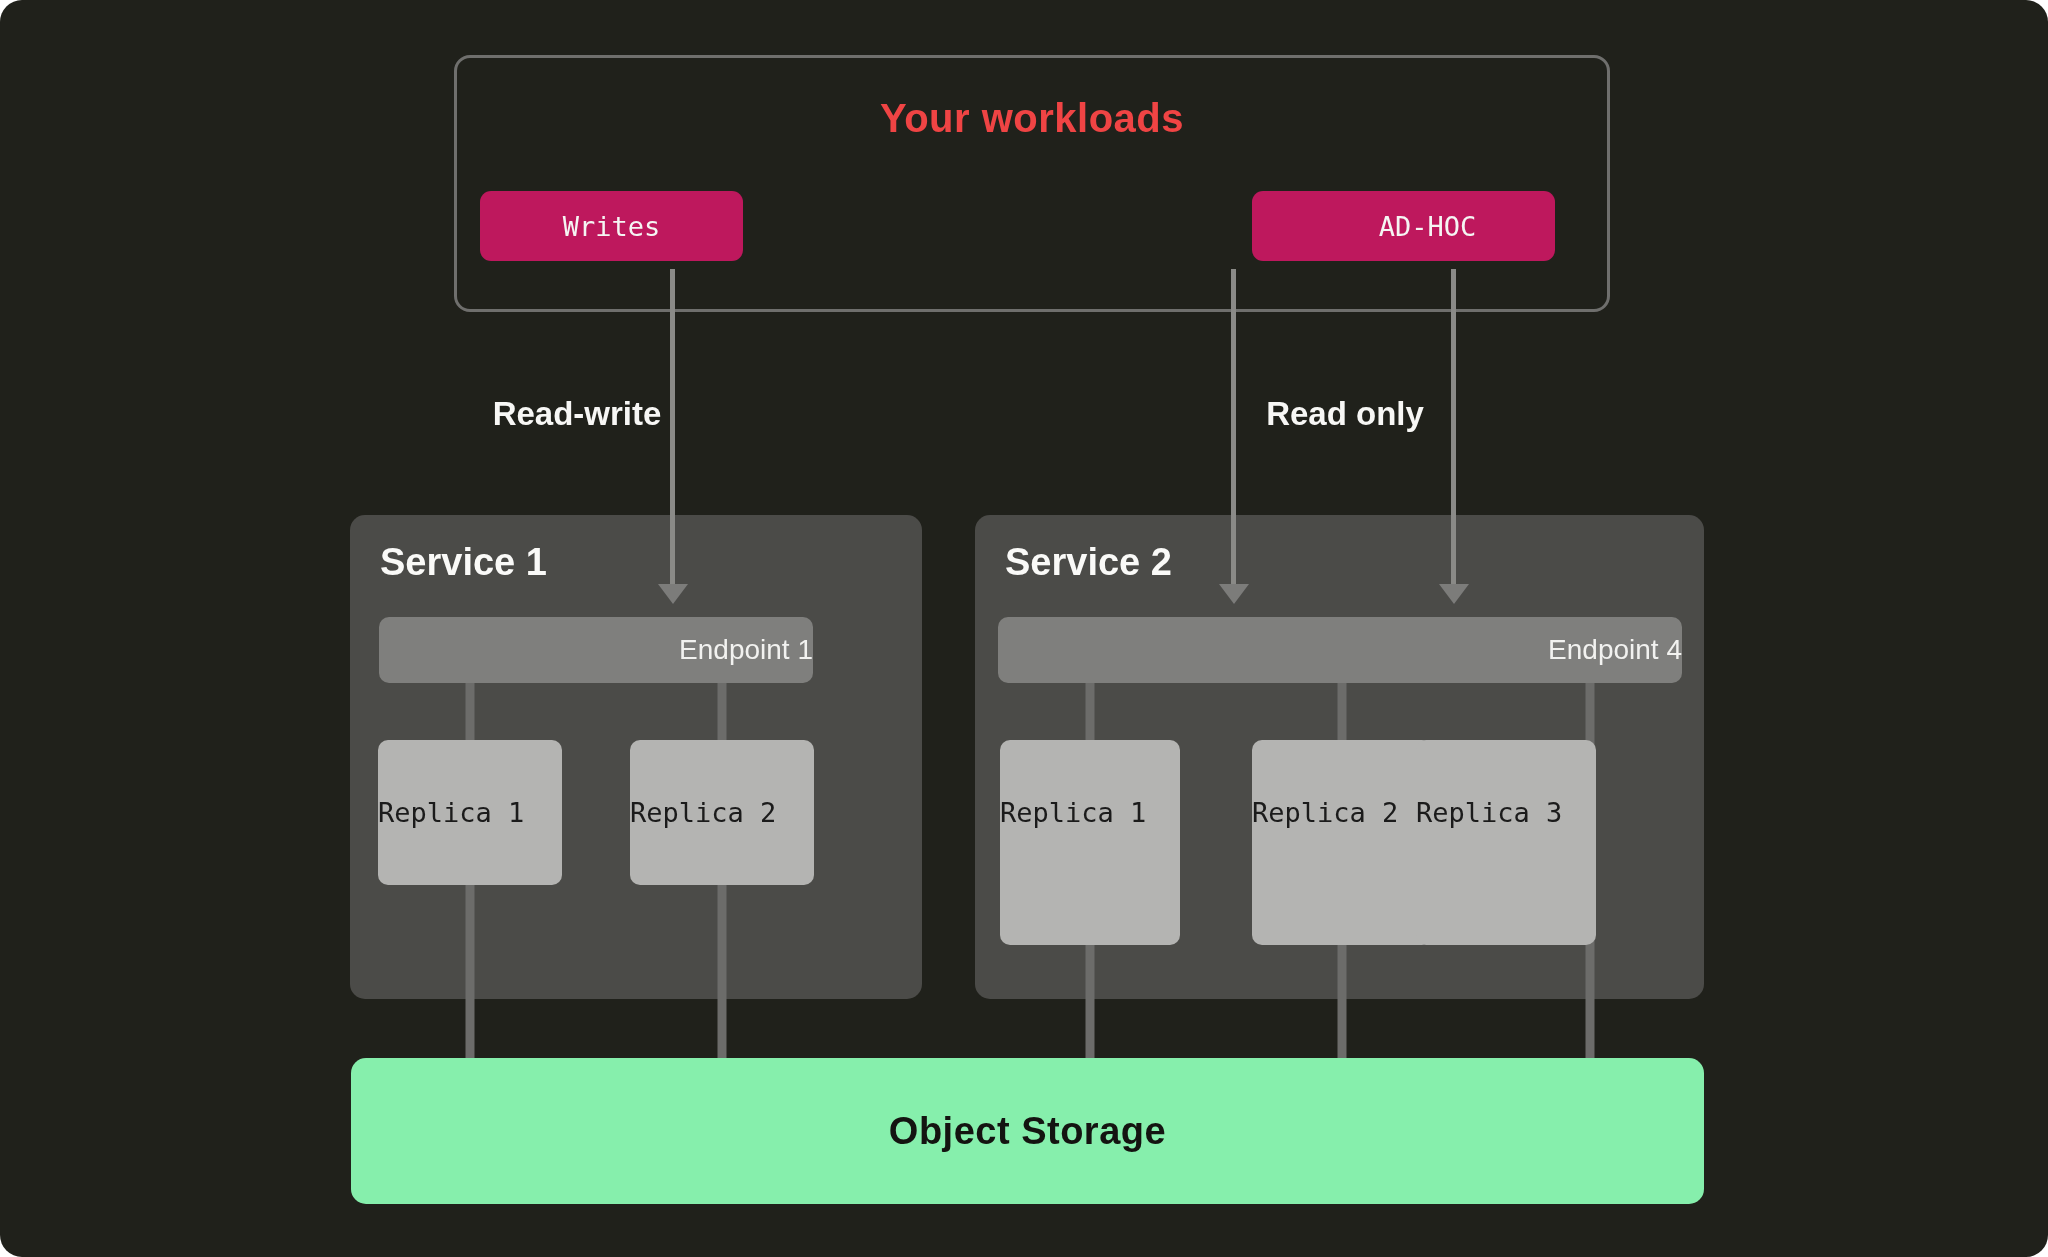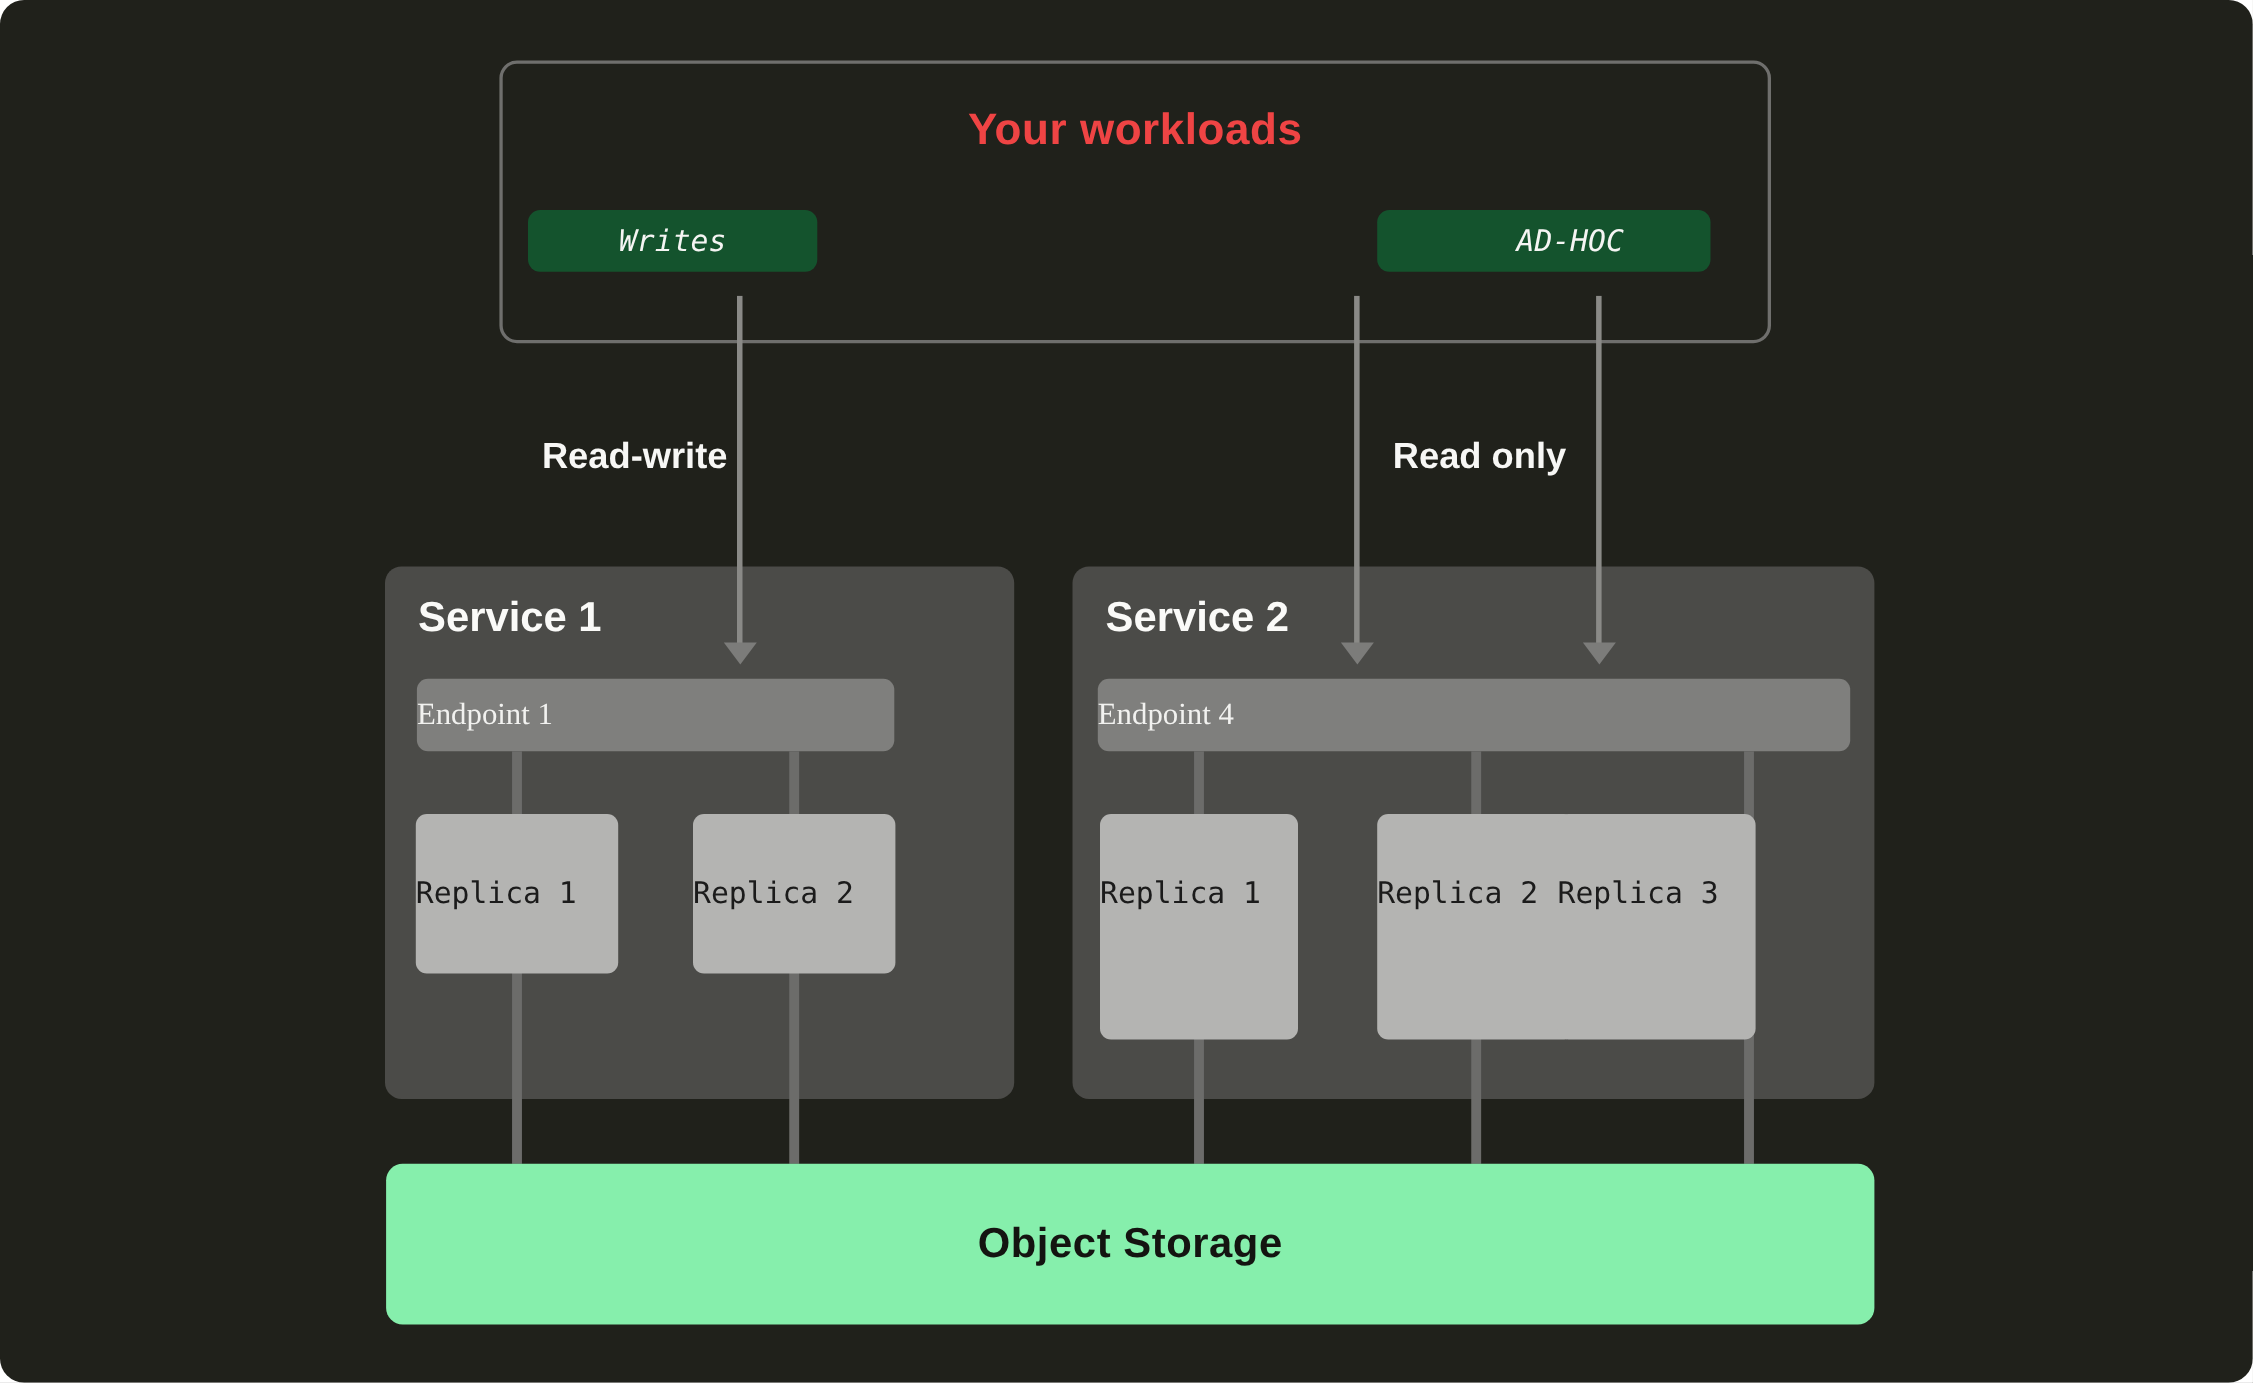"Writes" .chip { background: #14532d -> #be185d; font-style: italic -> none; height: 56px -> 70px }
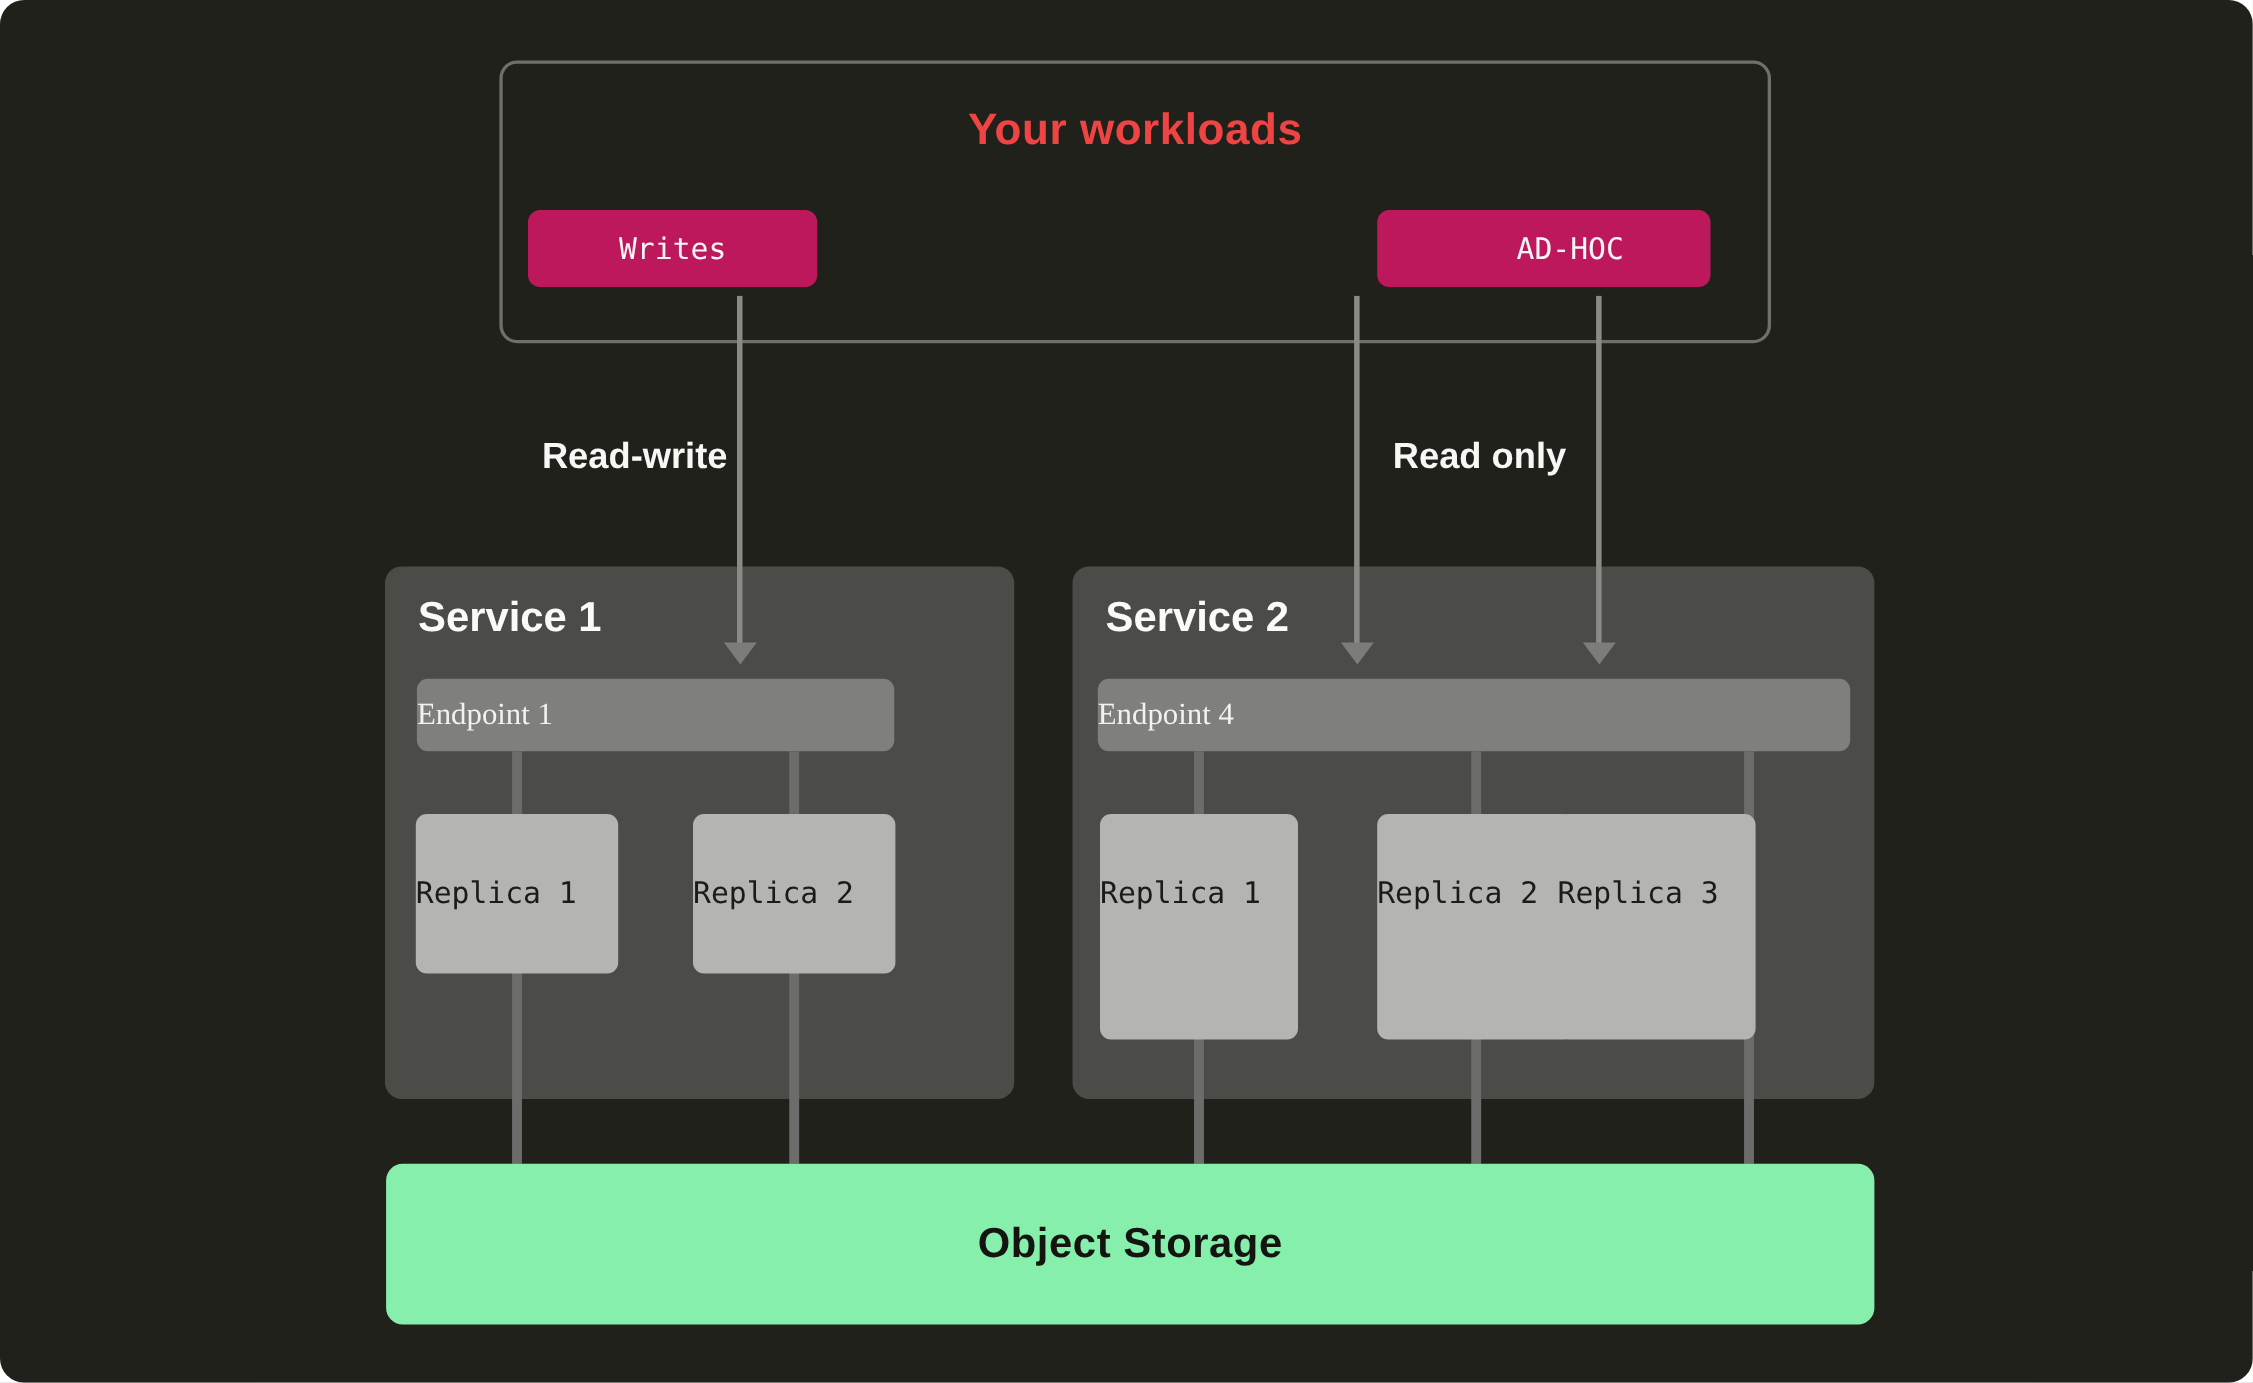"Endpoint 1" .endpoint { font-family: Liberation Serif, serif -> Liberation Sans, sans-serif; justify-content: flex-start -> flex-end }
